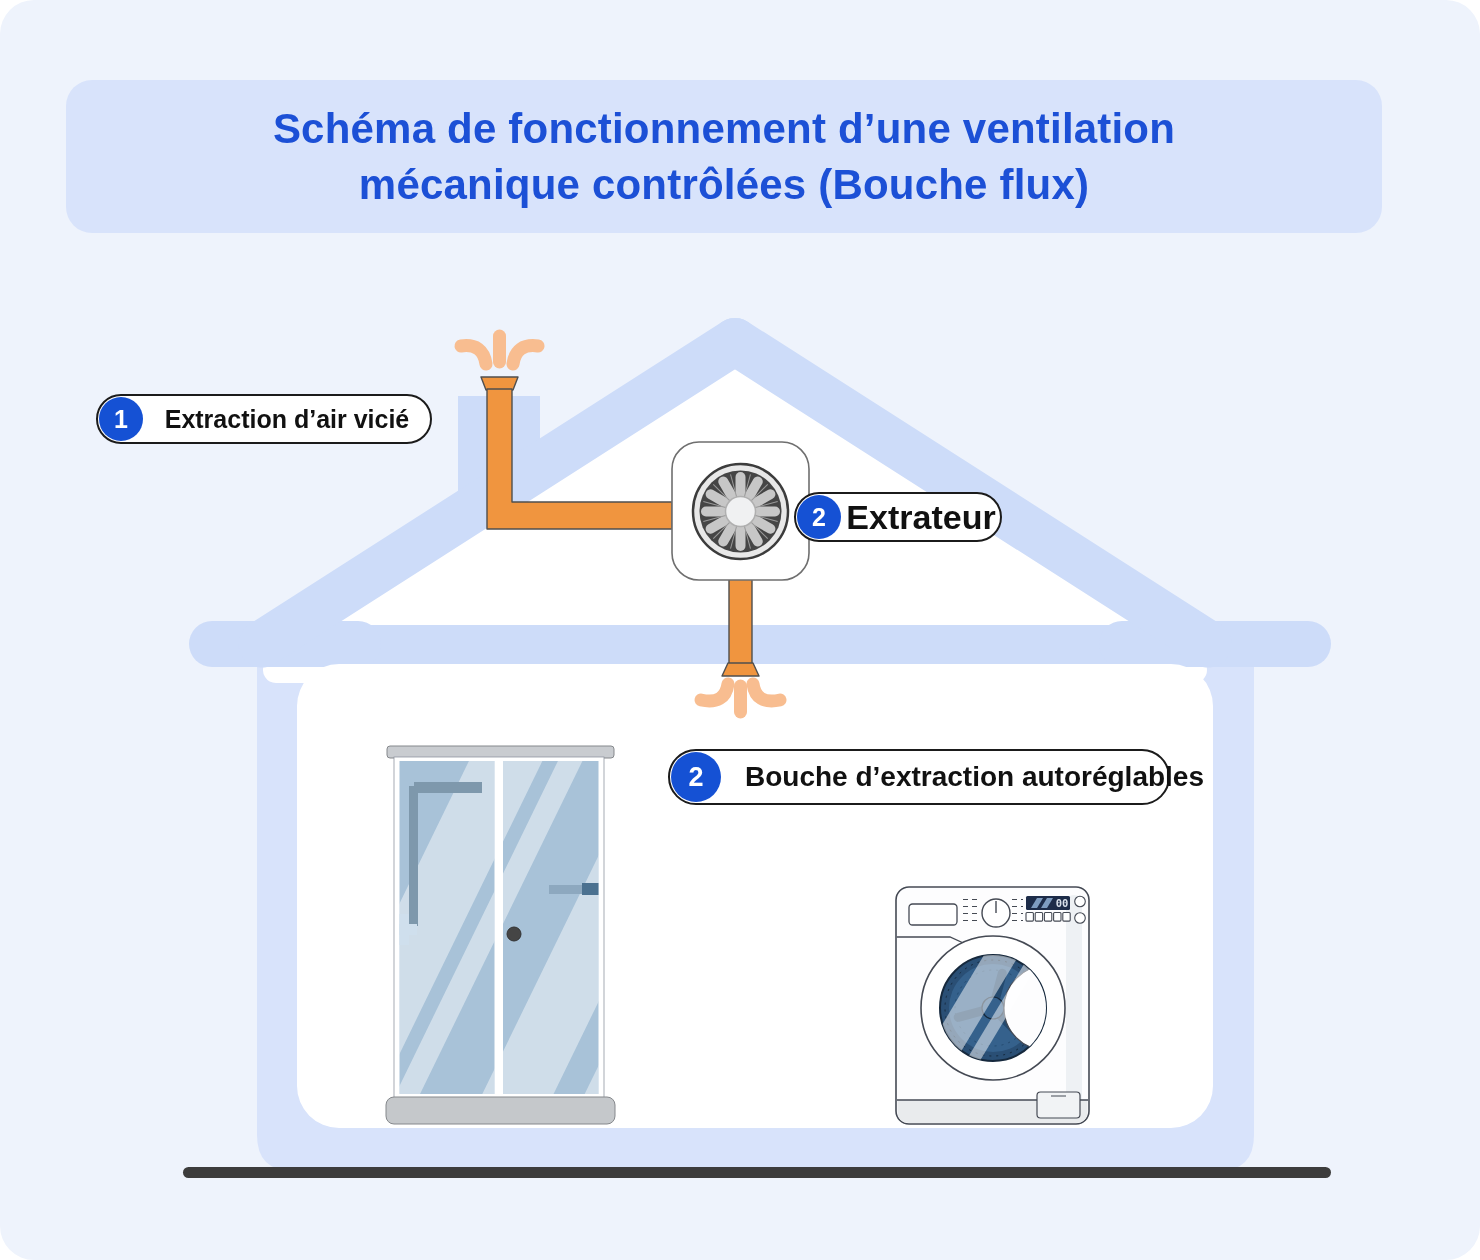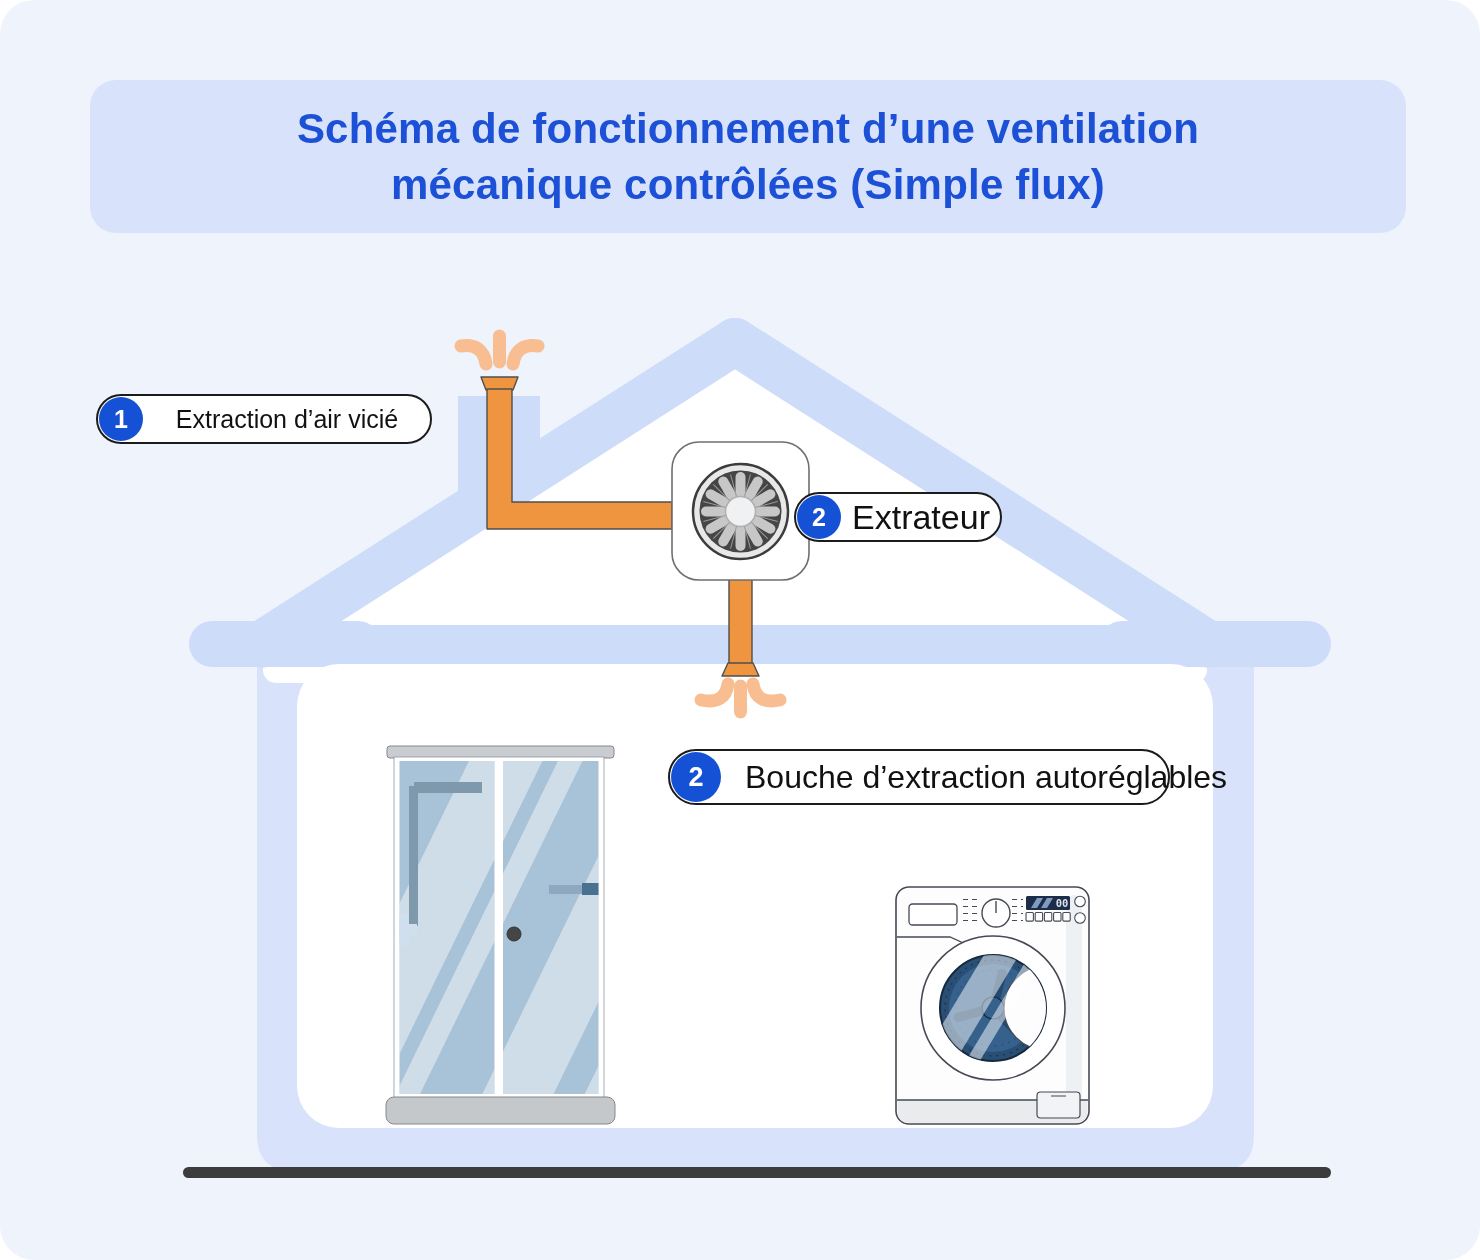"Schéma de fonctionnement d’une" .banner { left: 90px -> 66px }
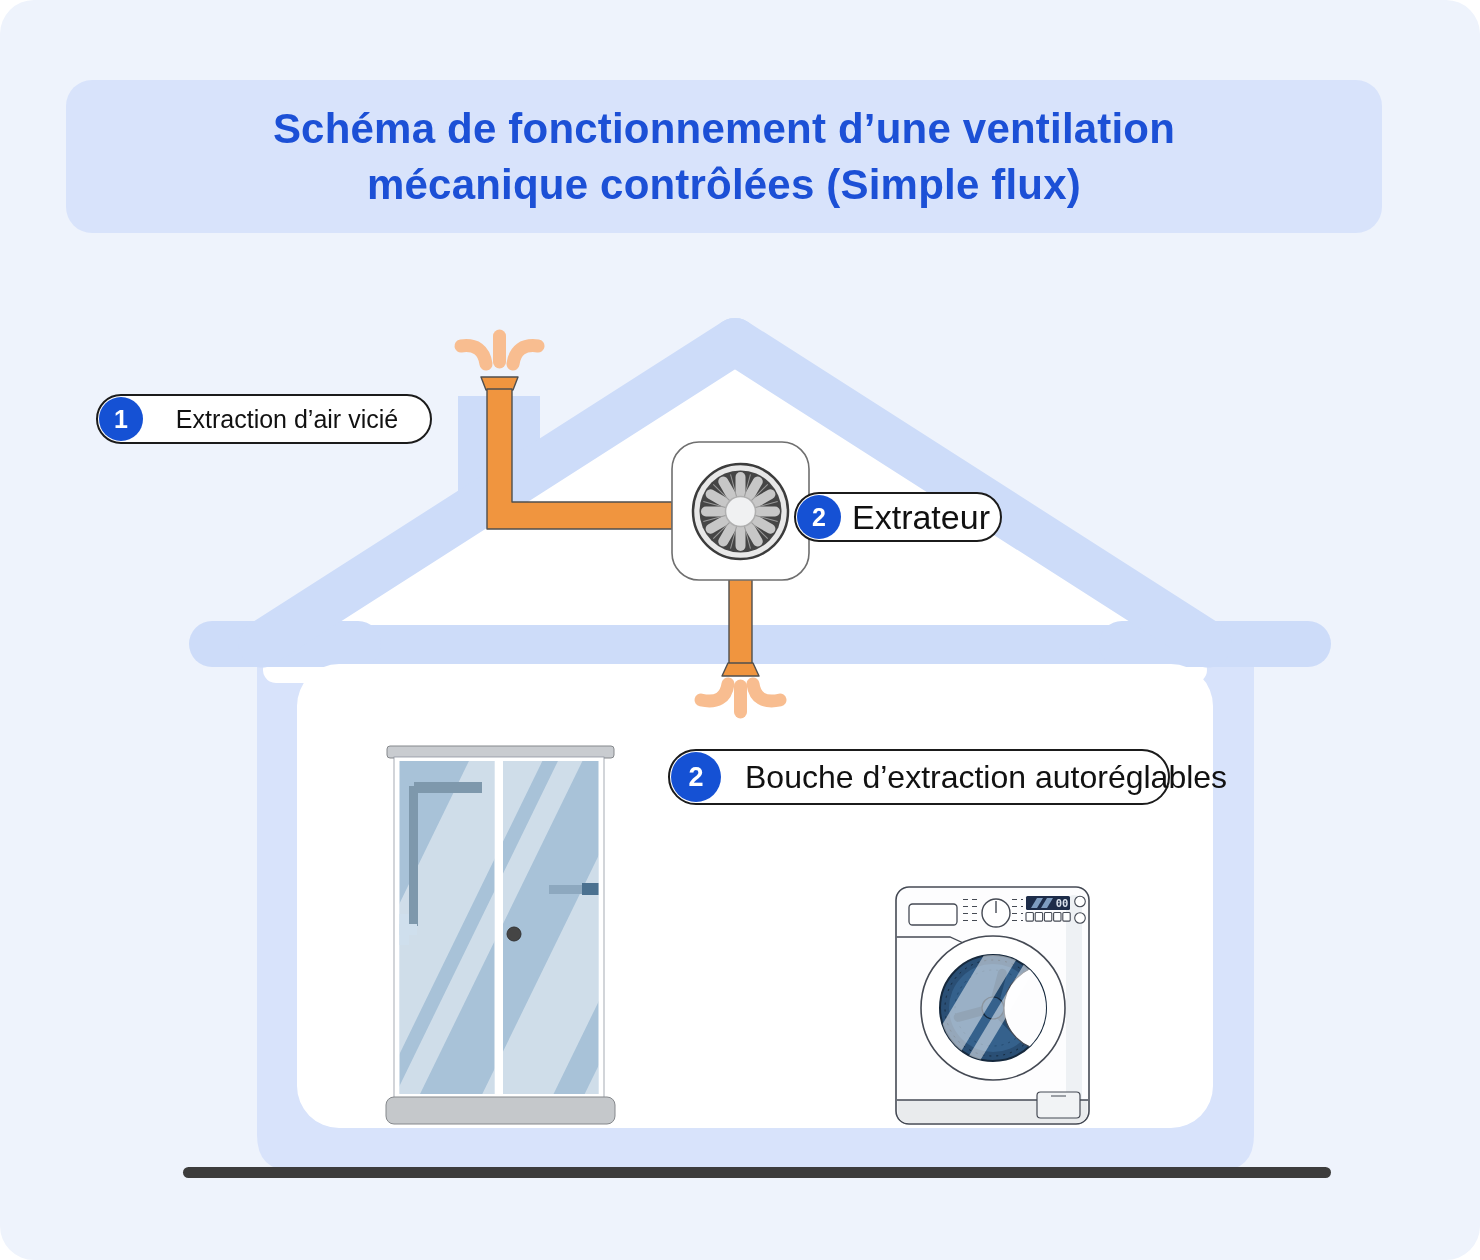"mécanique contrôlées (Simple flux)" div.title-line { text: Simple -> Bouche }
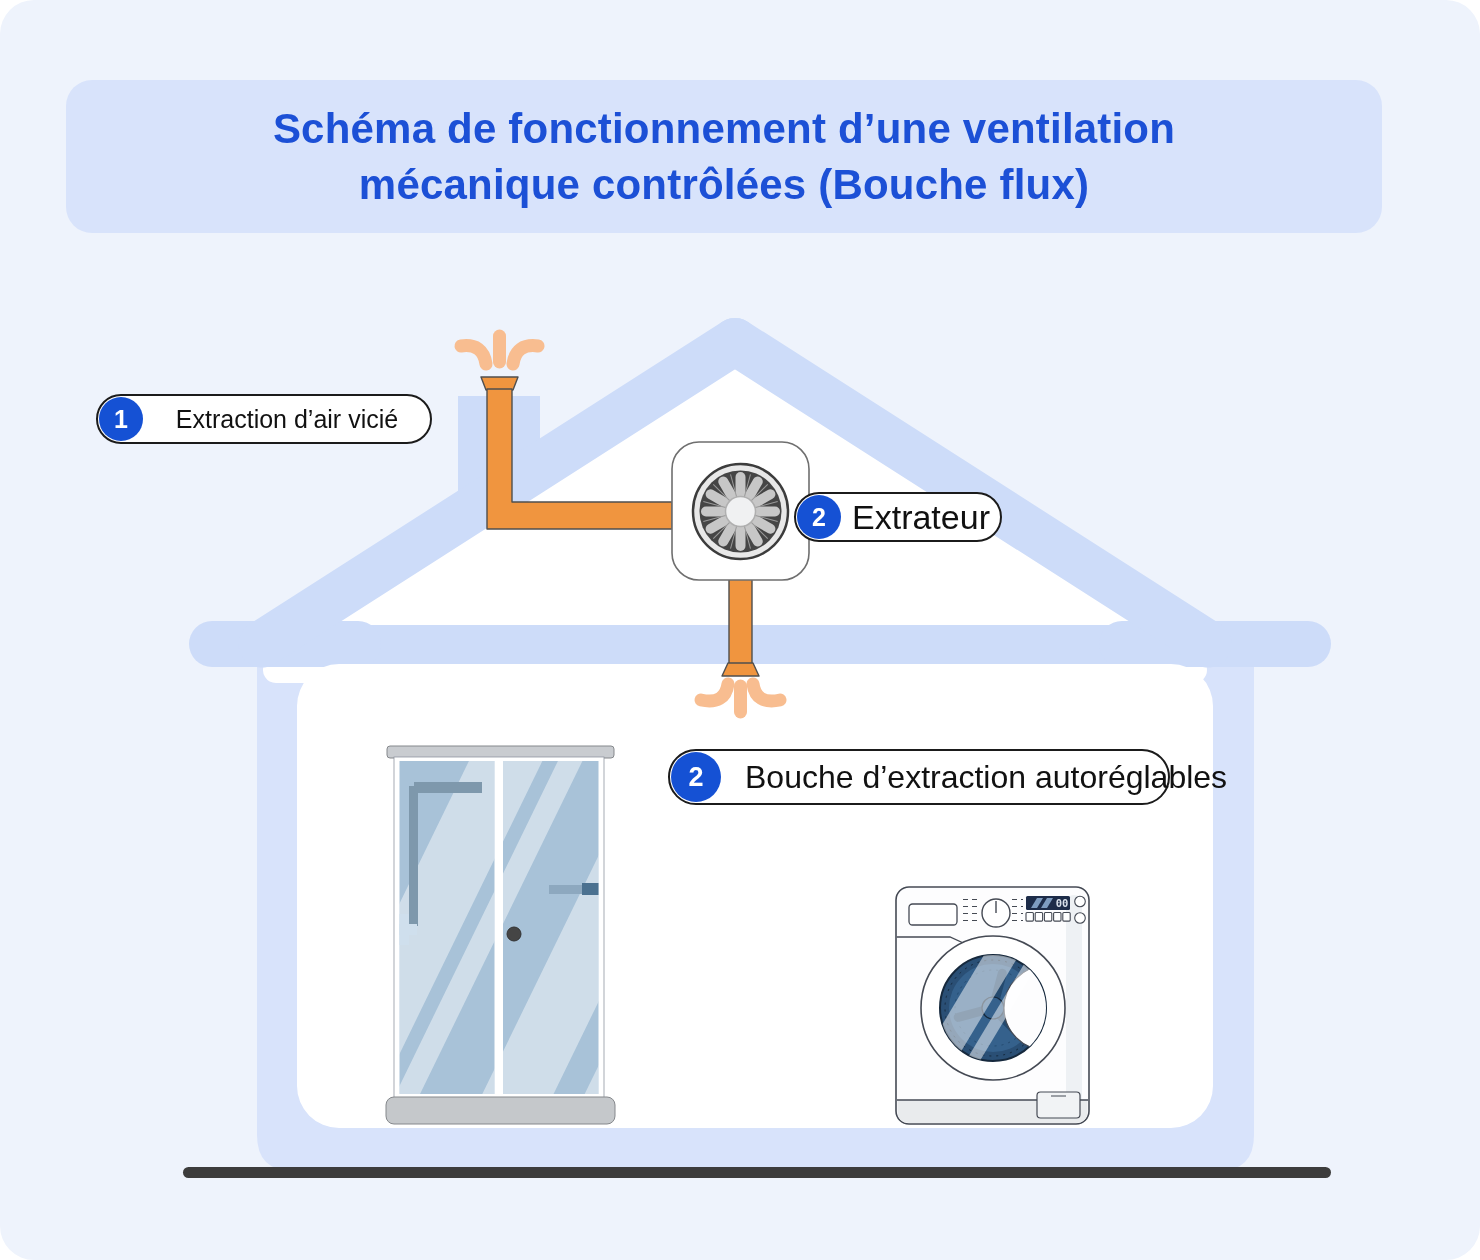"Extraction d’air vicié" .pill-label { font-weight: normal -> bold }
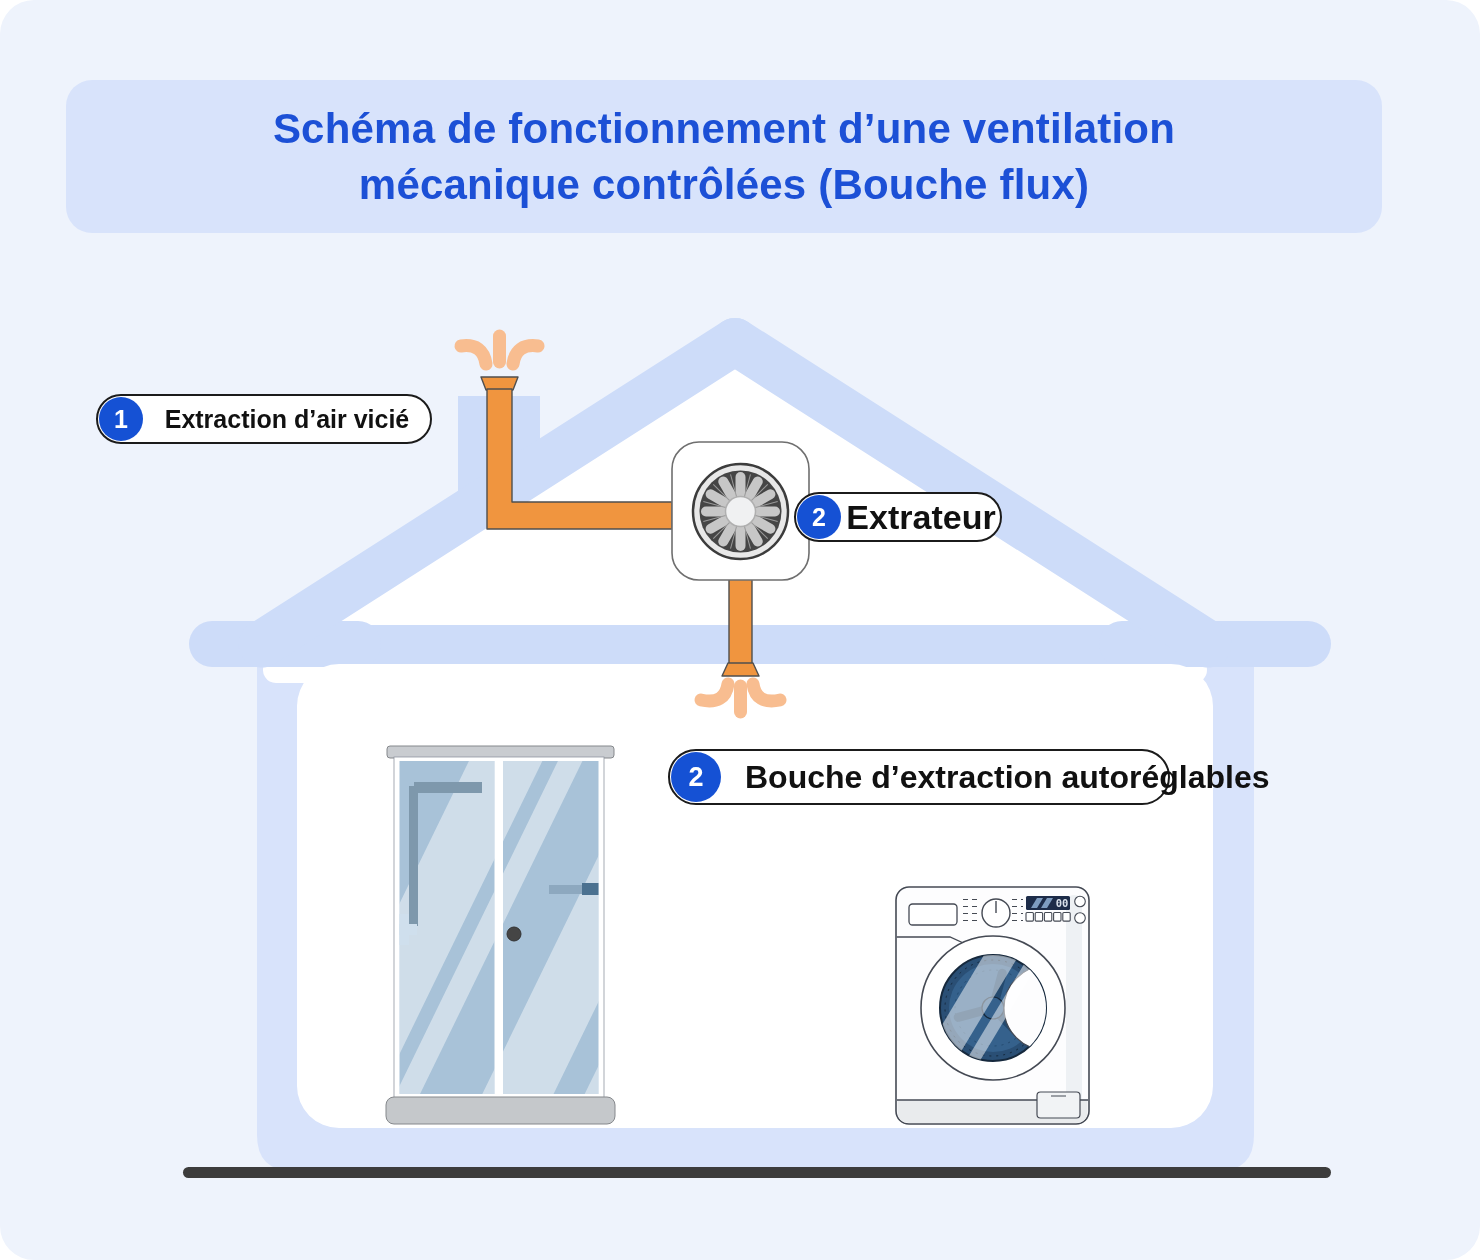"Bouche d’extraction autoréglables" .pill.p3 .pill-label { font-size: 32px -> 28px }
